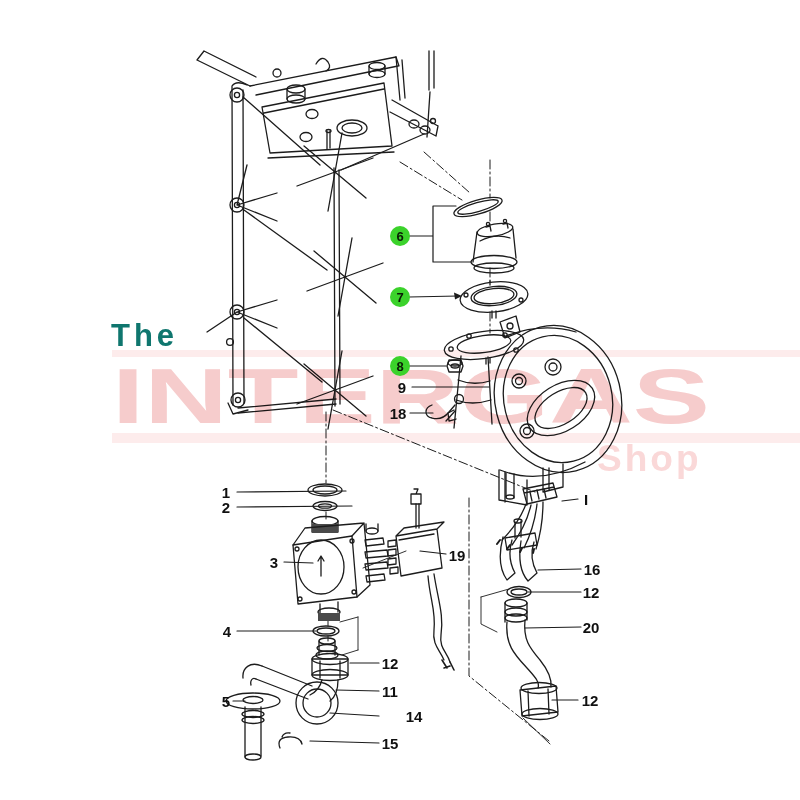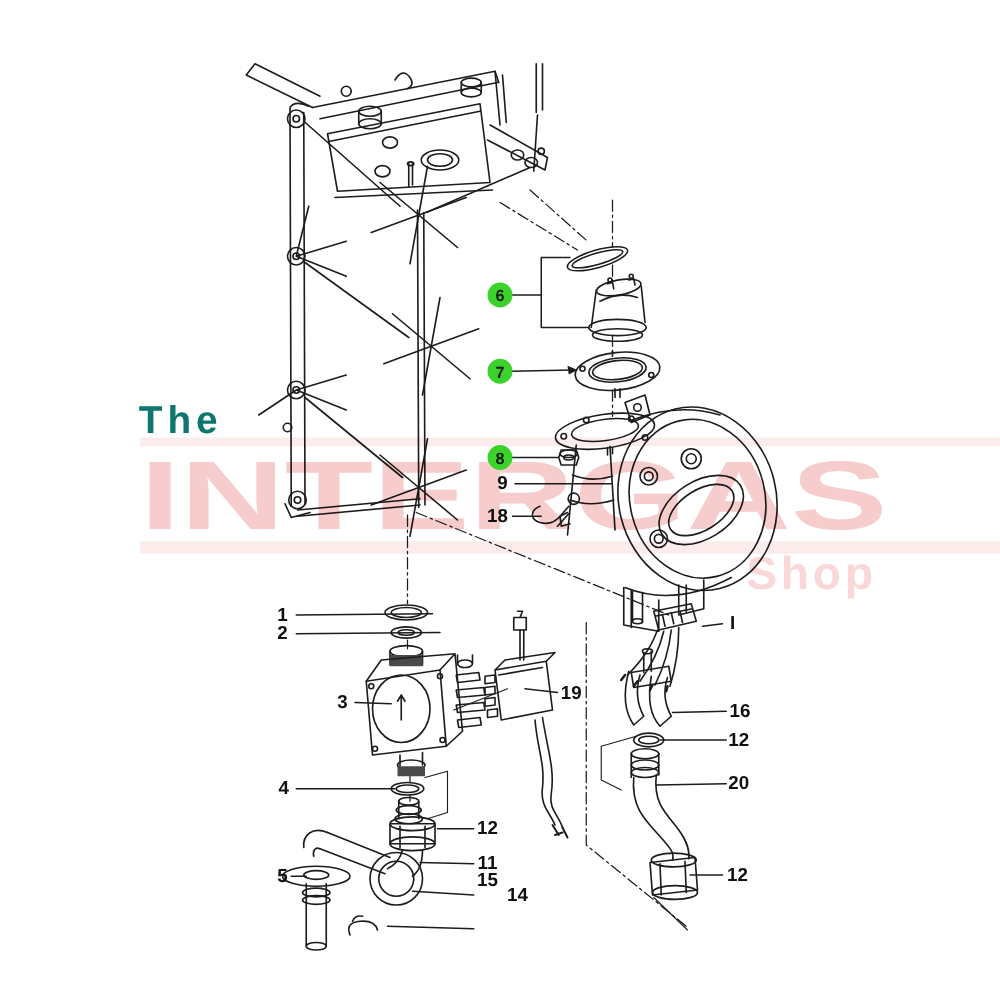"15" div.callout { top: 704px -> 743px }
